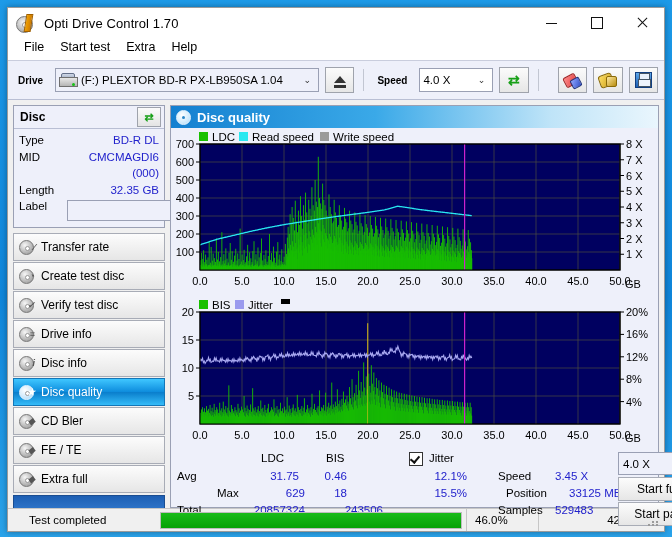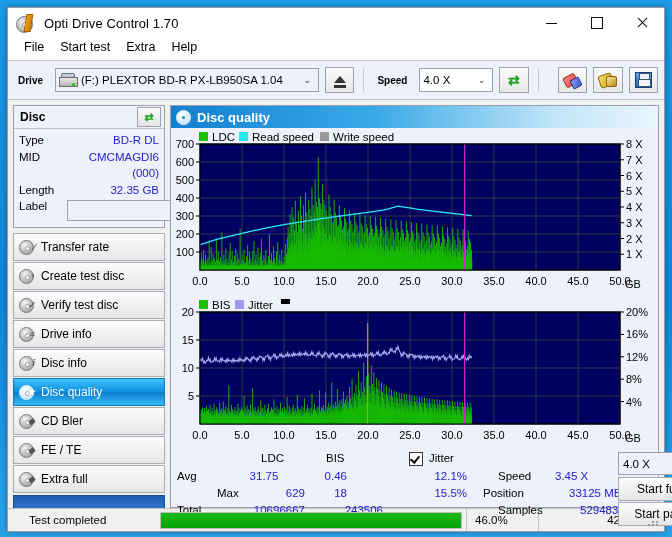"31.75" span.cell { left: 62px -> 68px; text-align: center -> right }
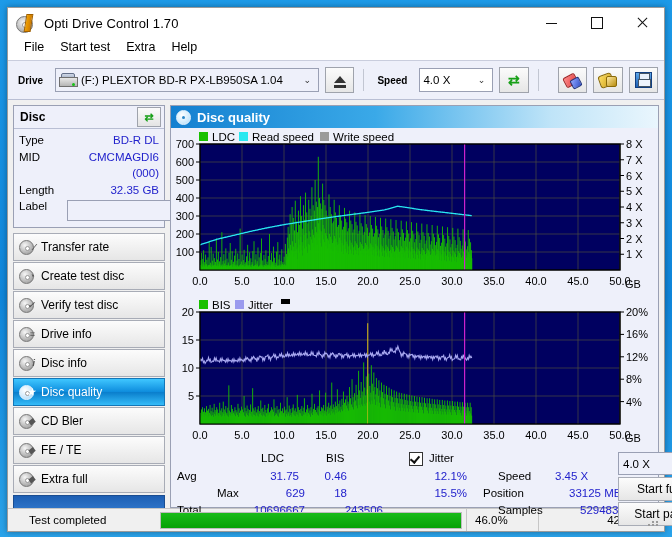"Position" span.cell { left: 310px -> 333px }
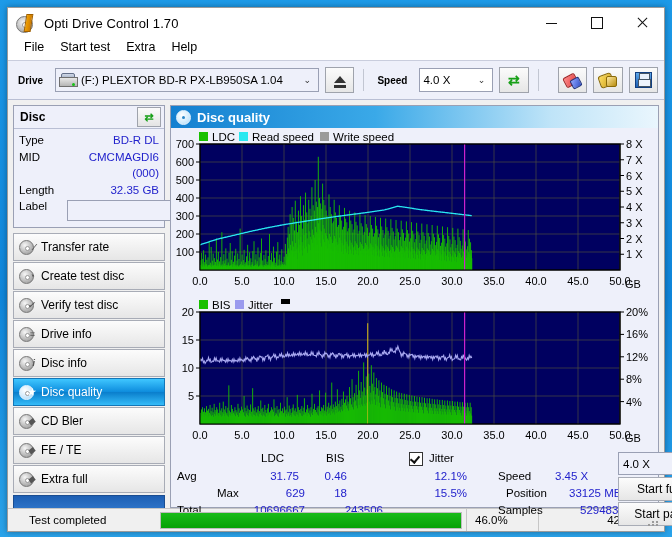"10696667" span.cell { text: 10696667 -> 20857324 }
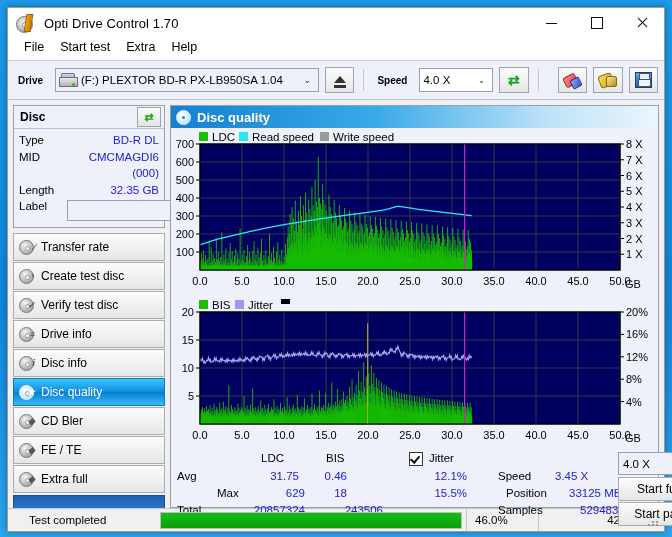"529483" span.cell { margin-left: 25px -> none }
